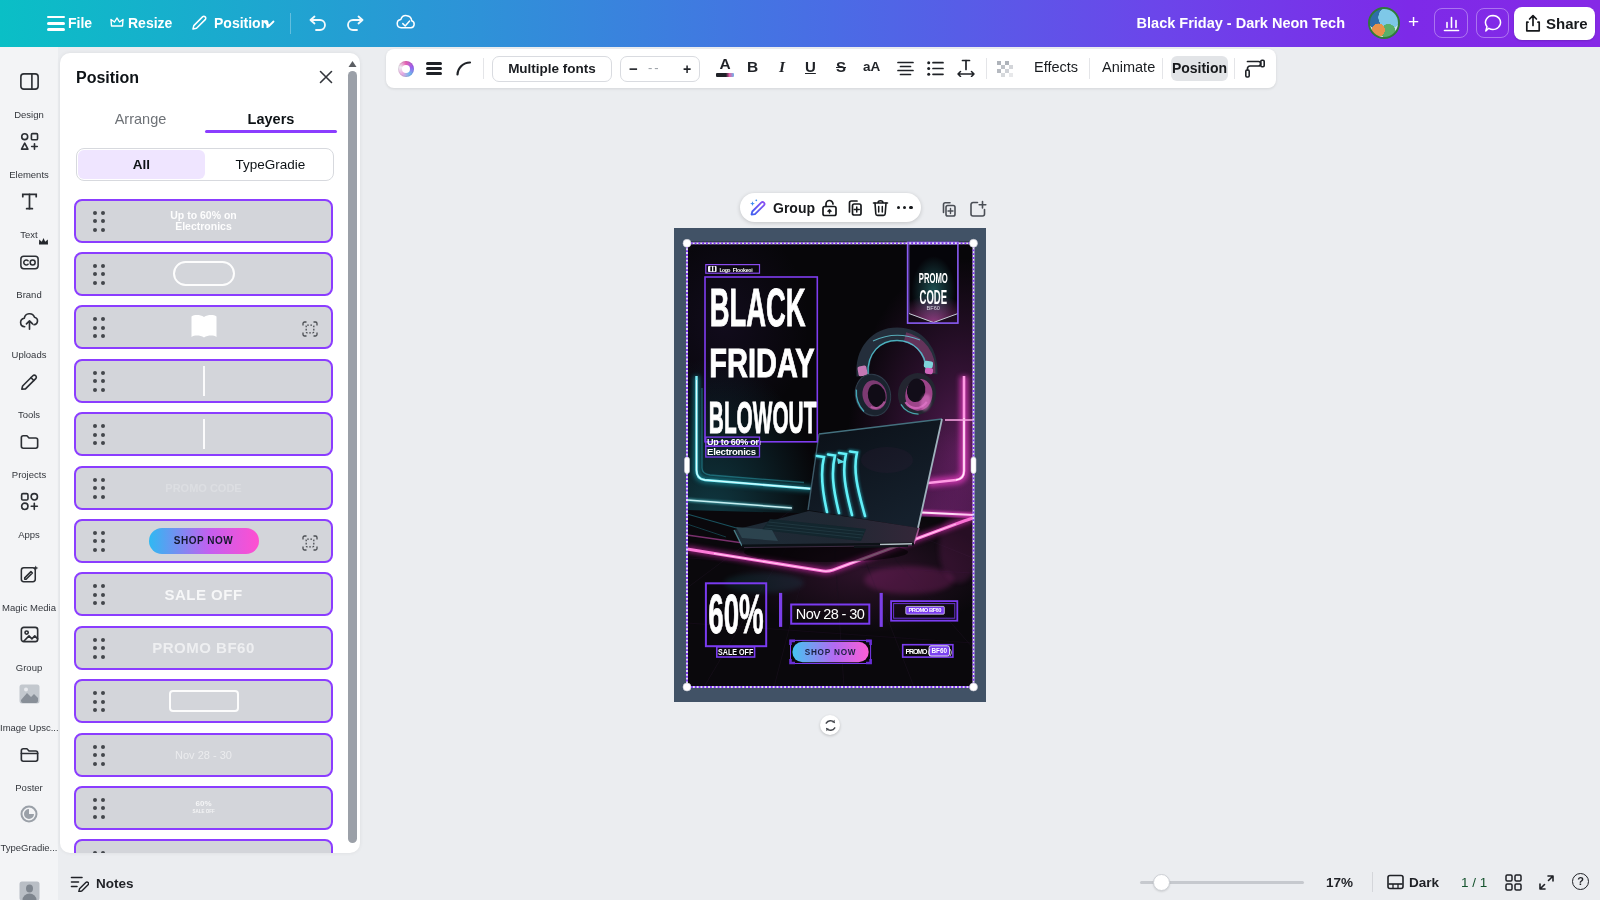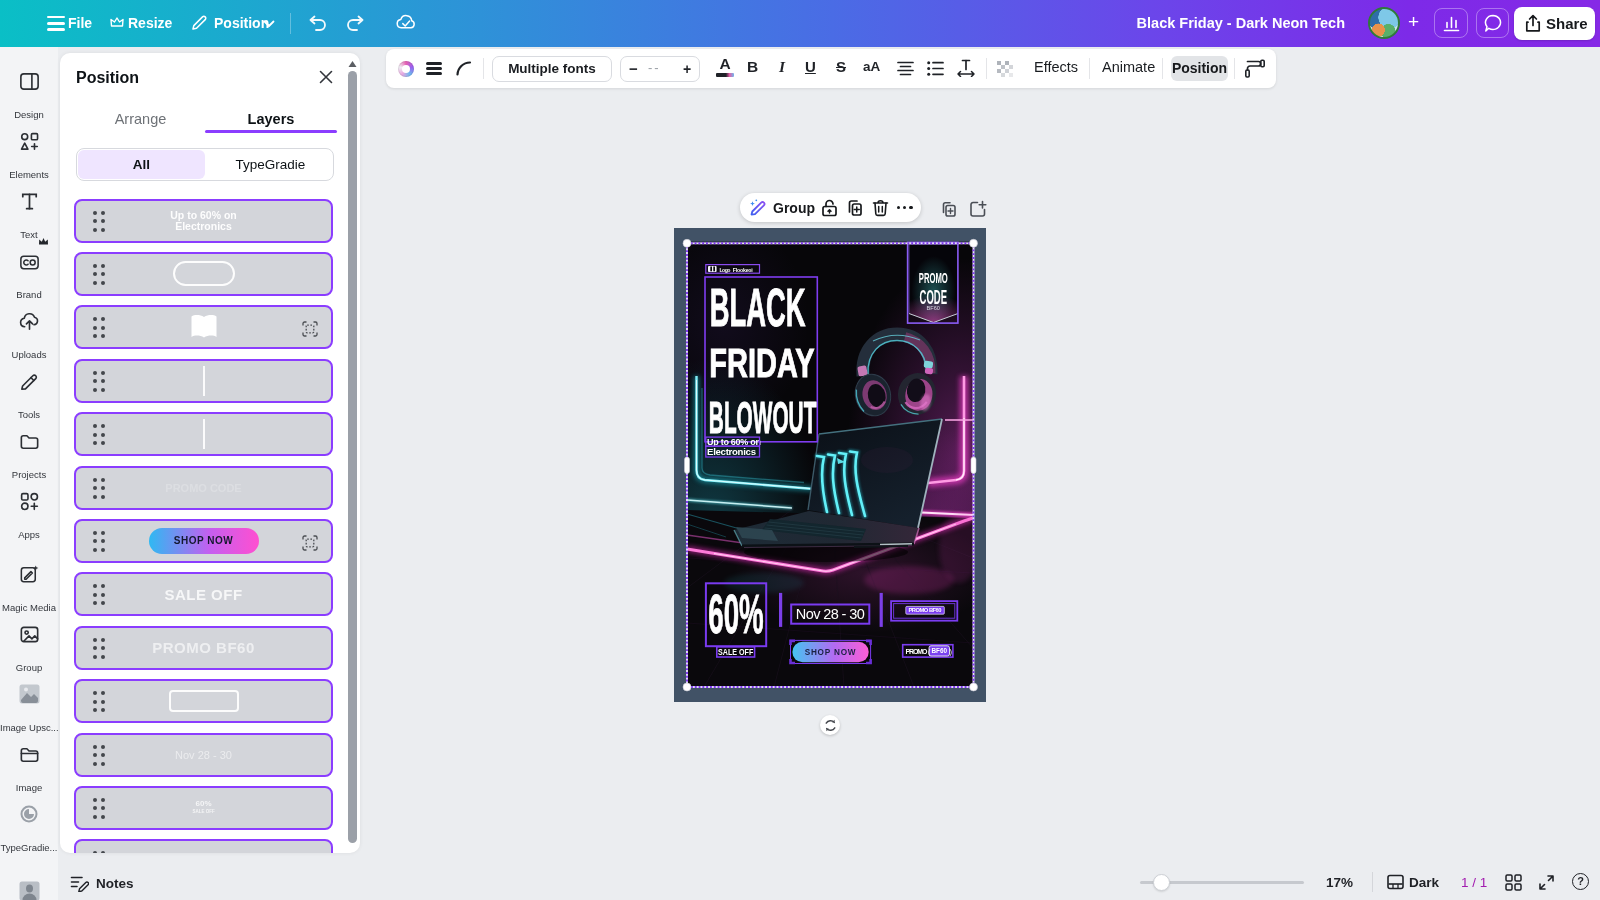"Image" div.lbl { text: Image -> Poster }
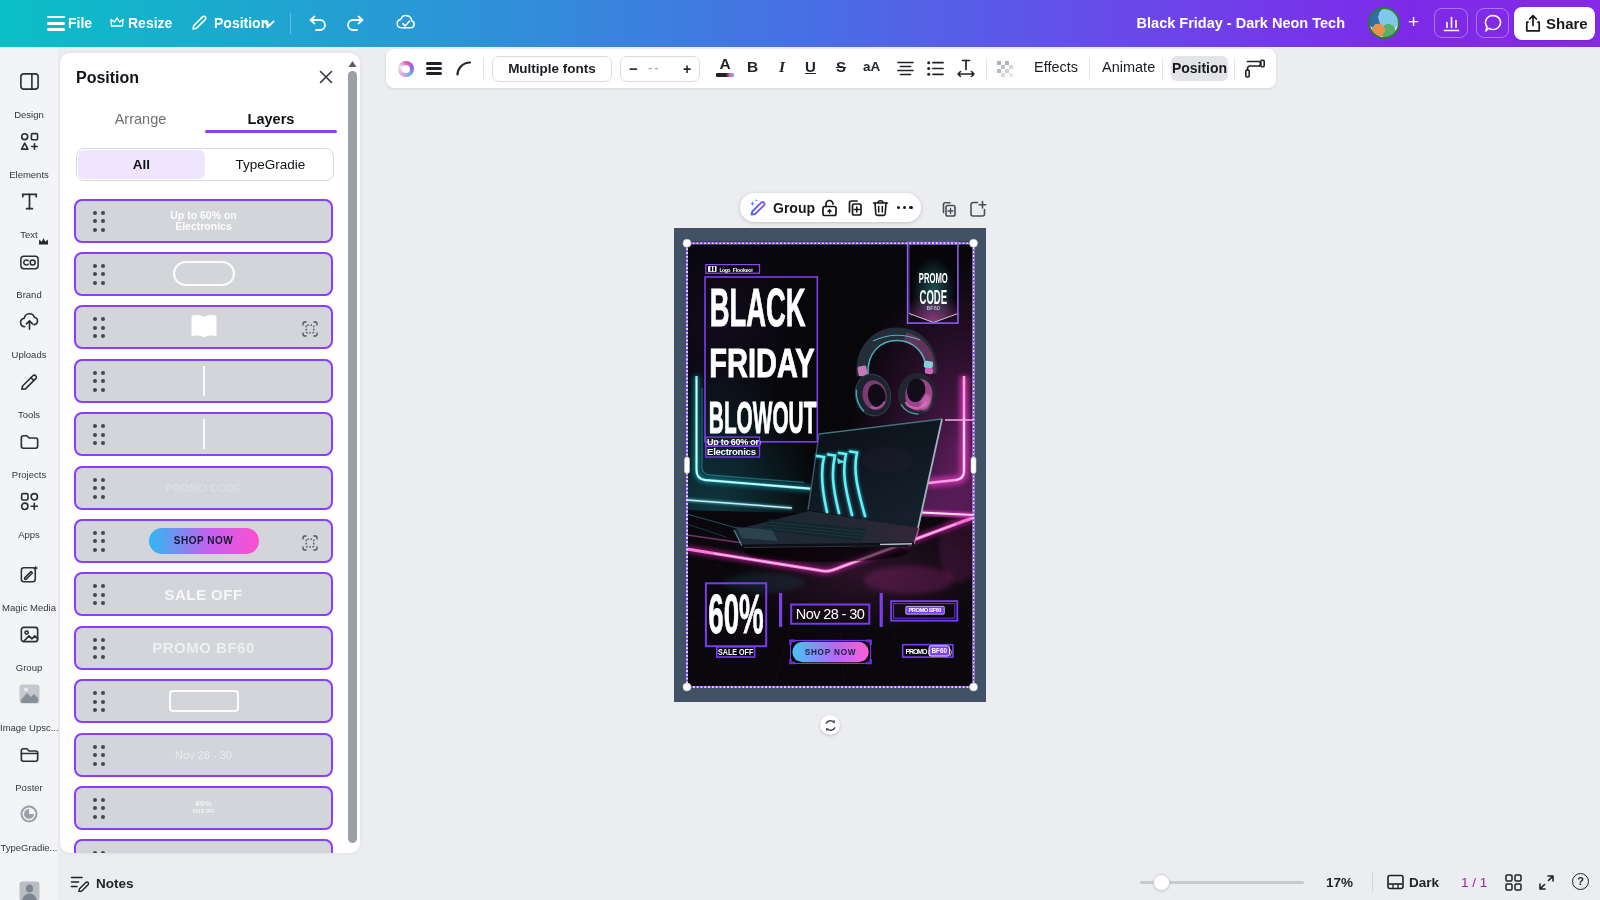"1 / 1" div.abs { color: #a21caf -> #14532d }
